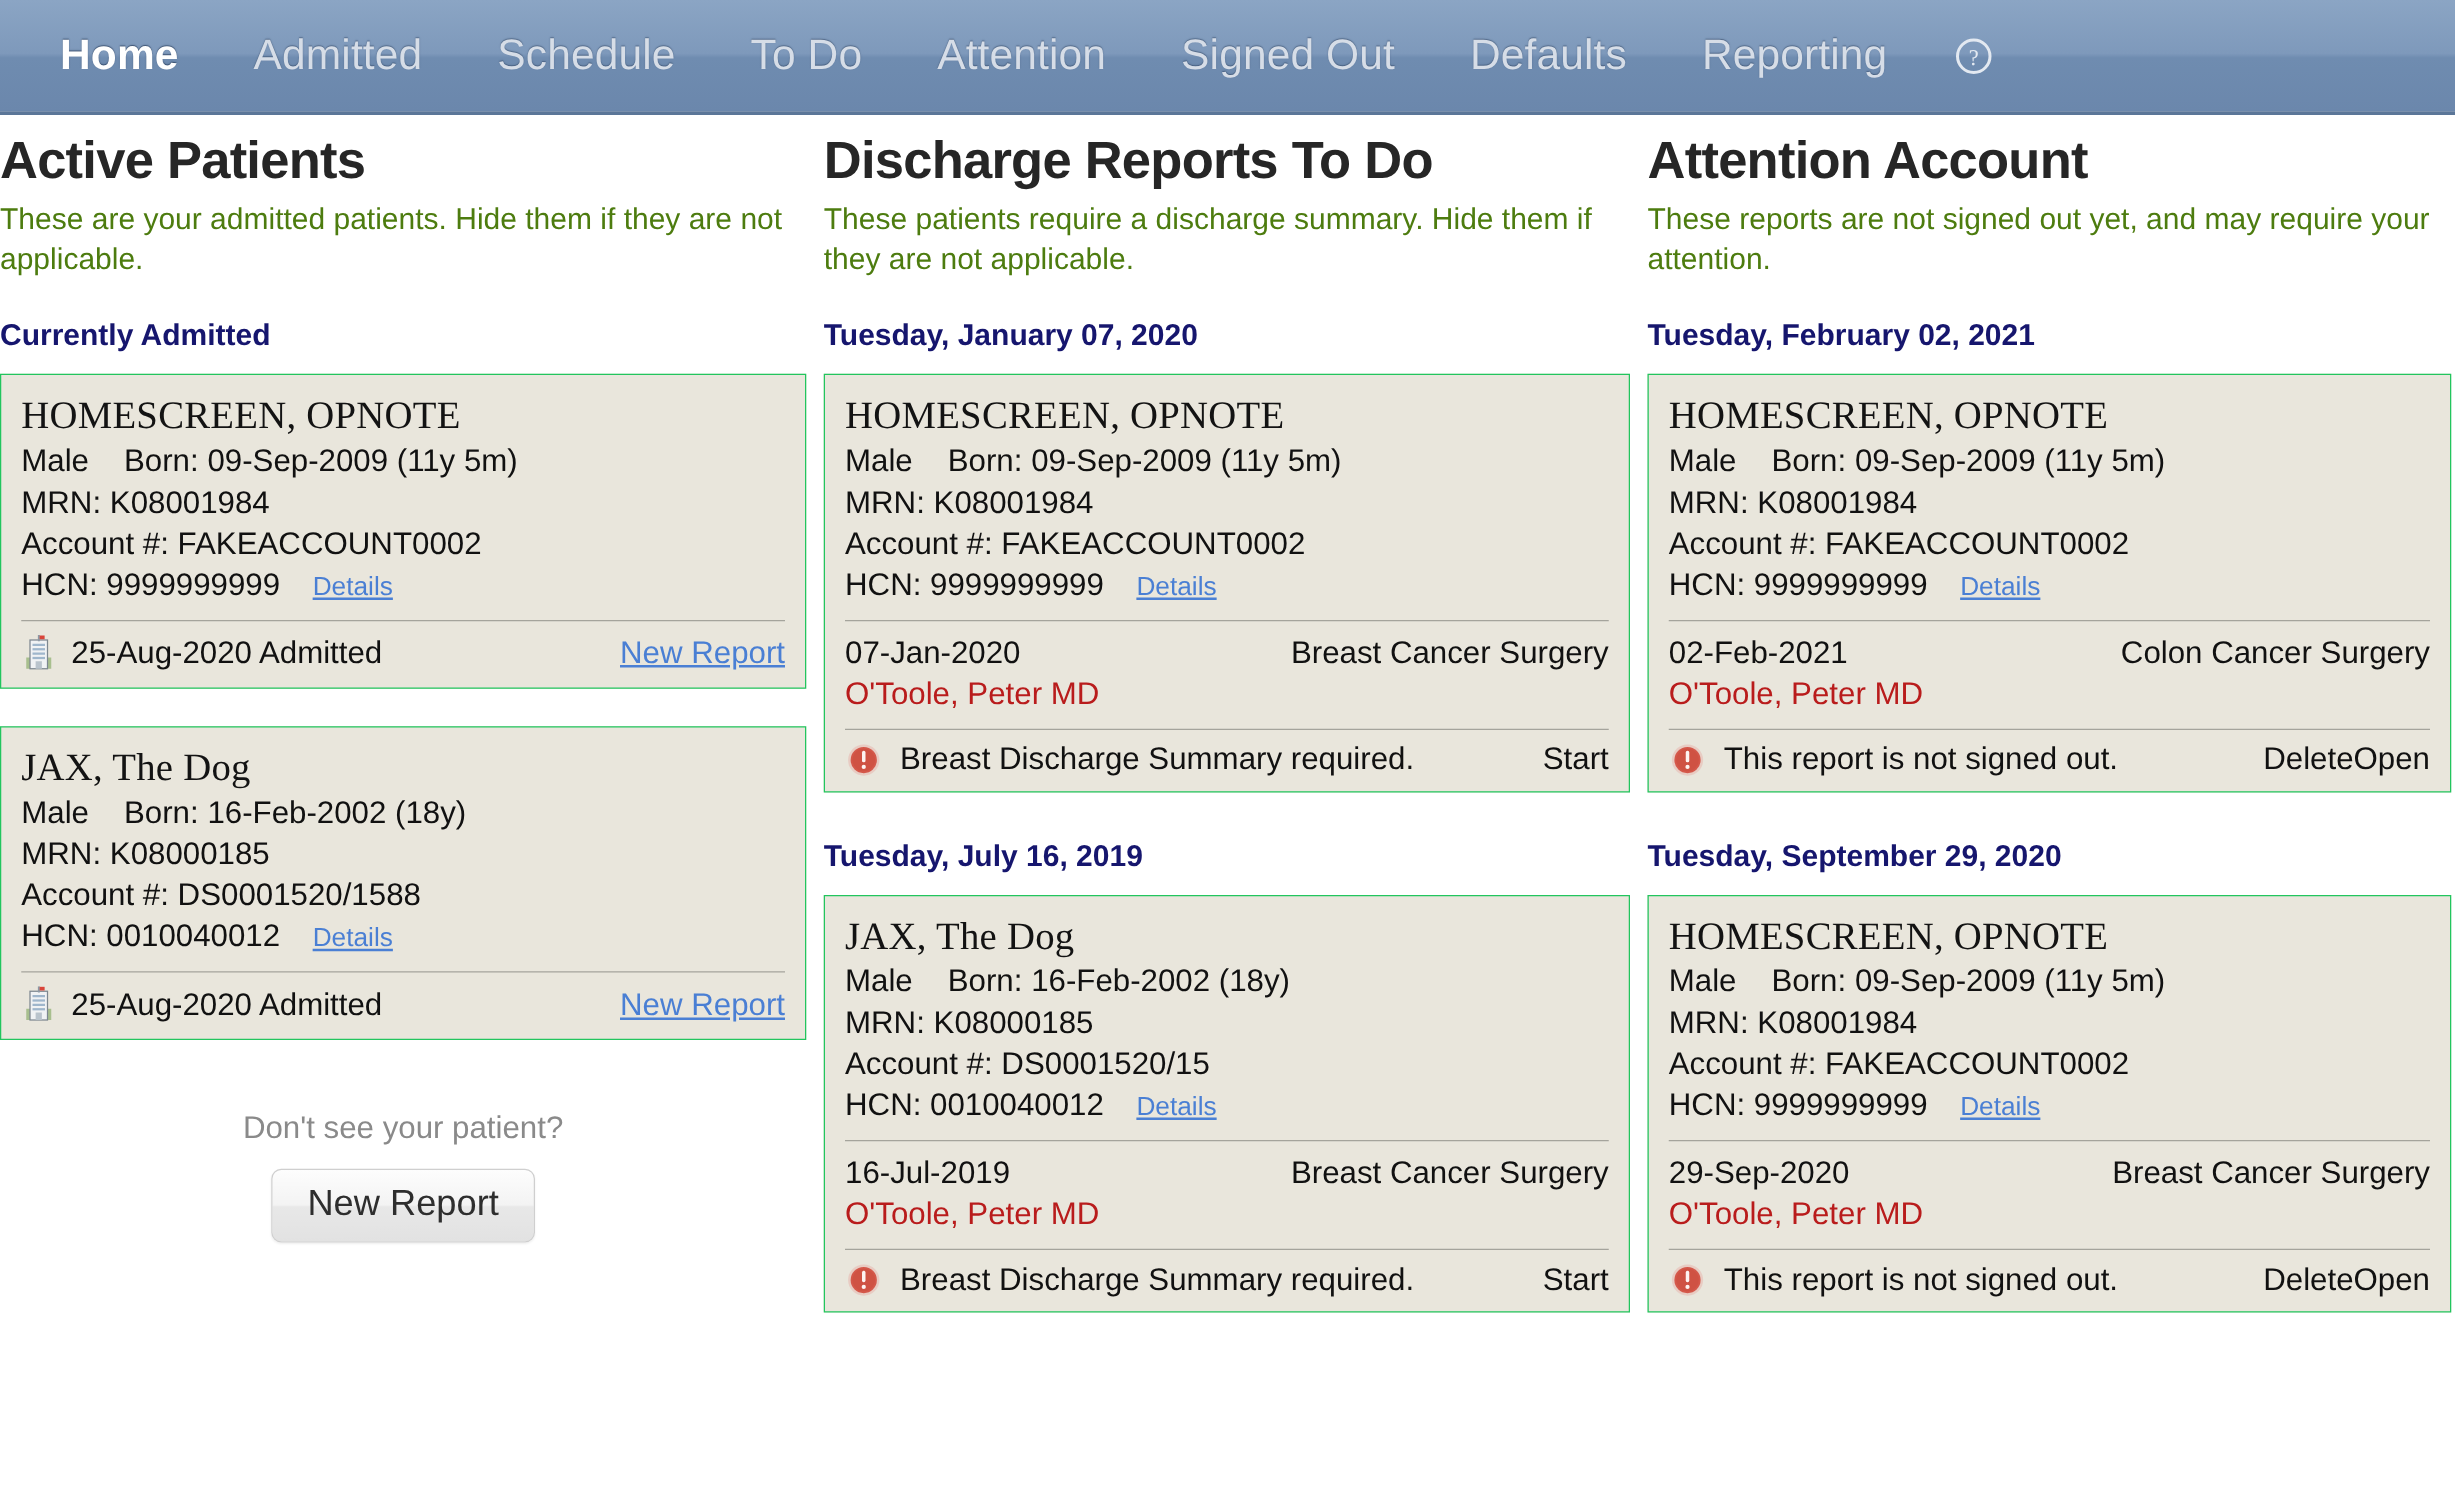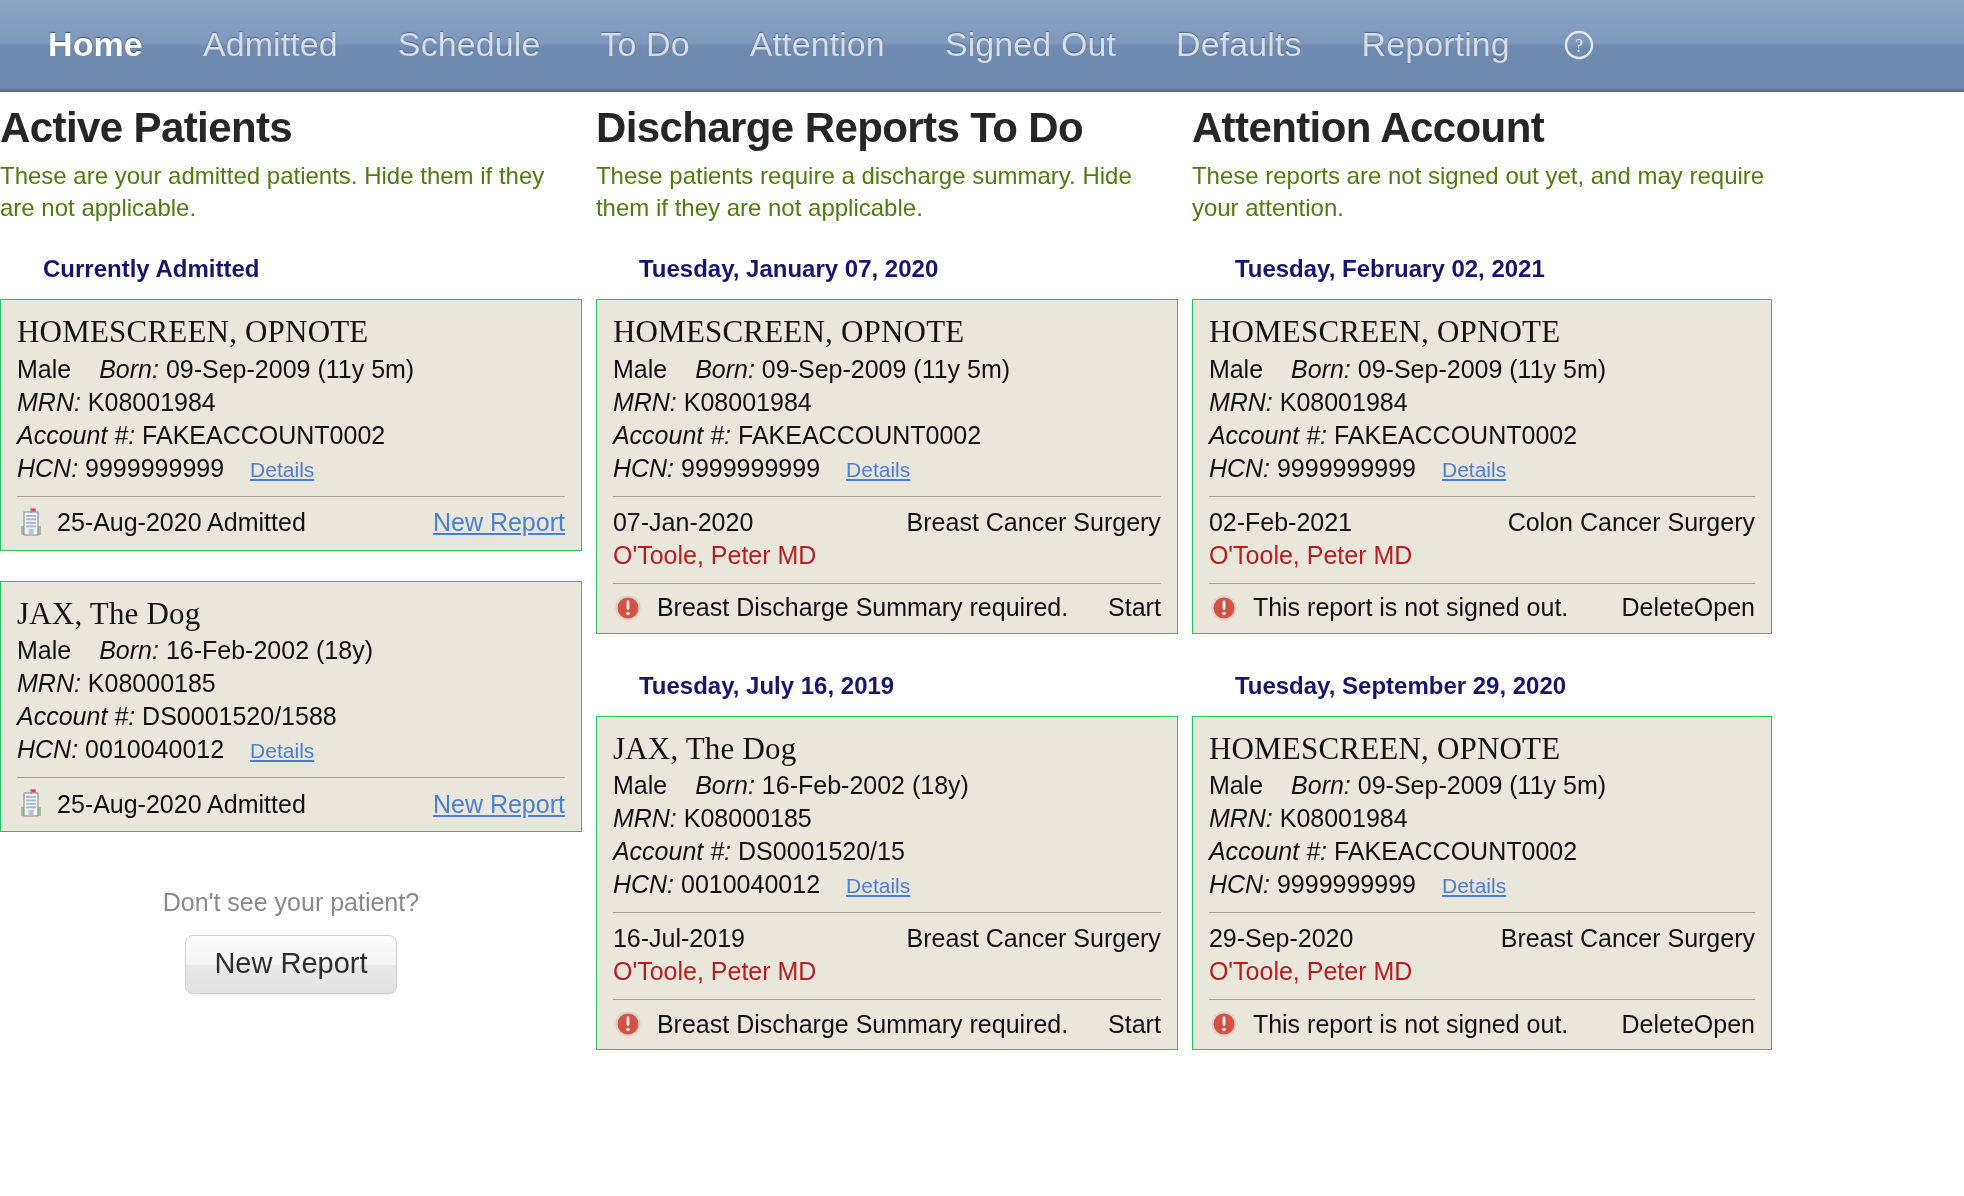"Active Patients" .columns { width: 1772px -> 1961px }
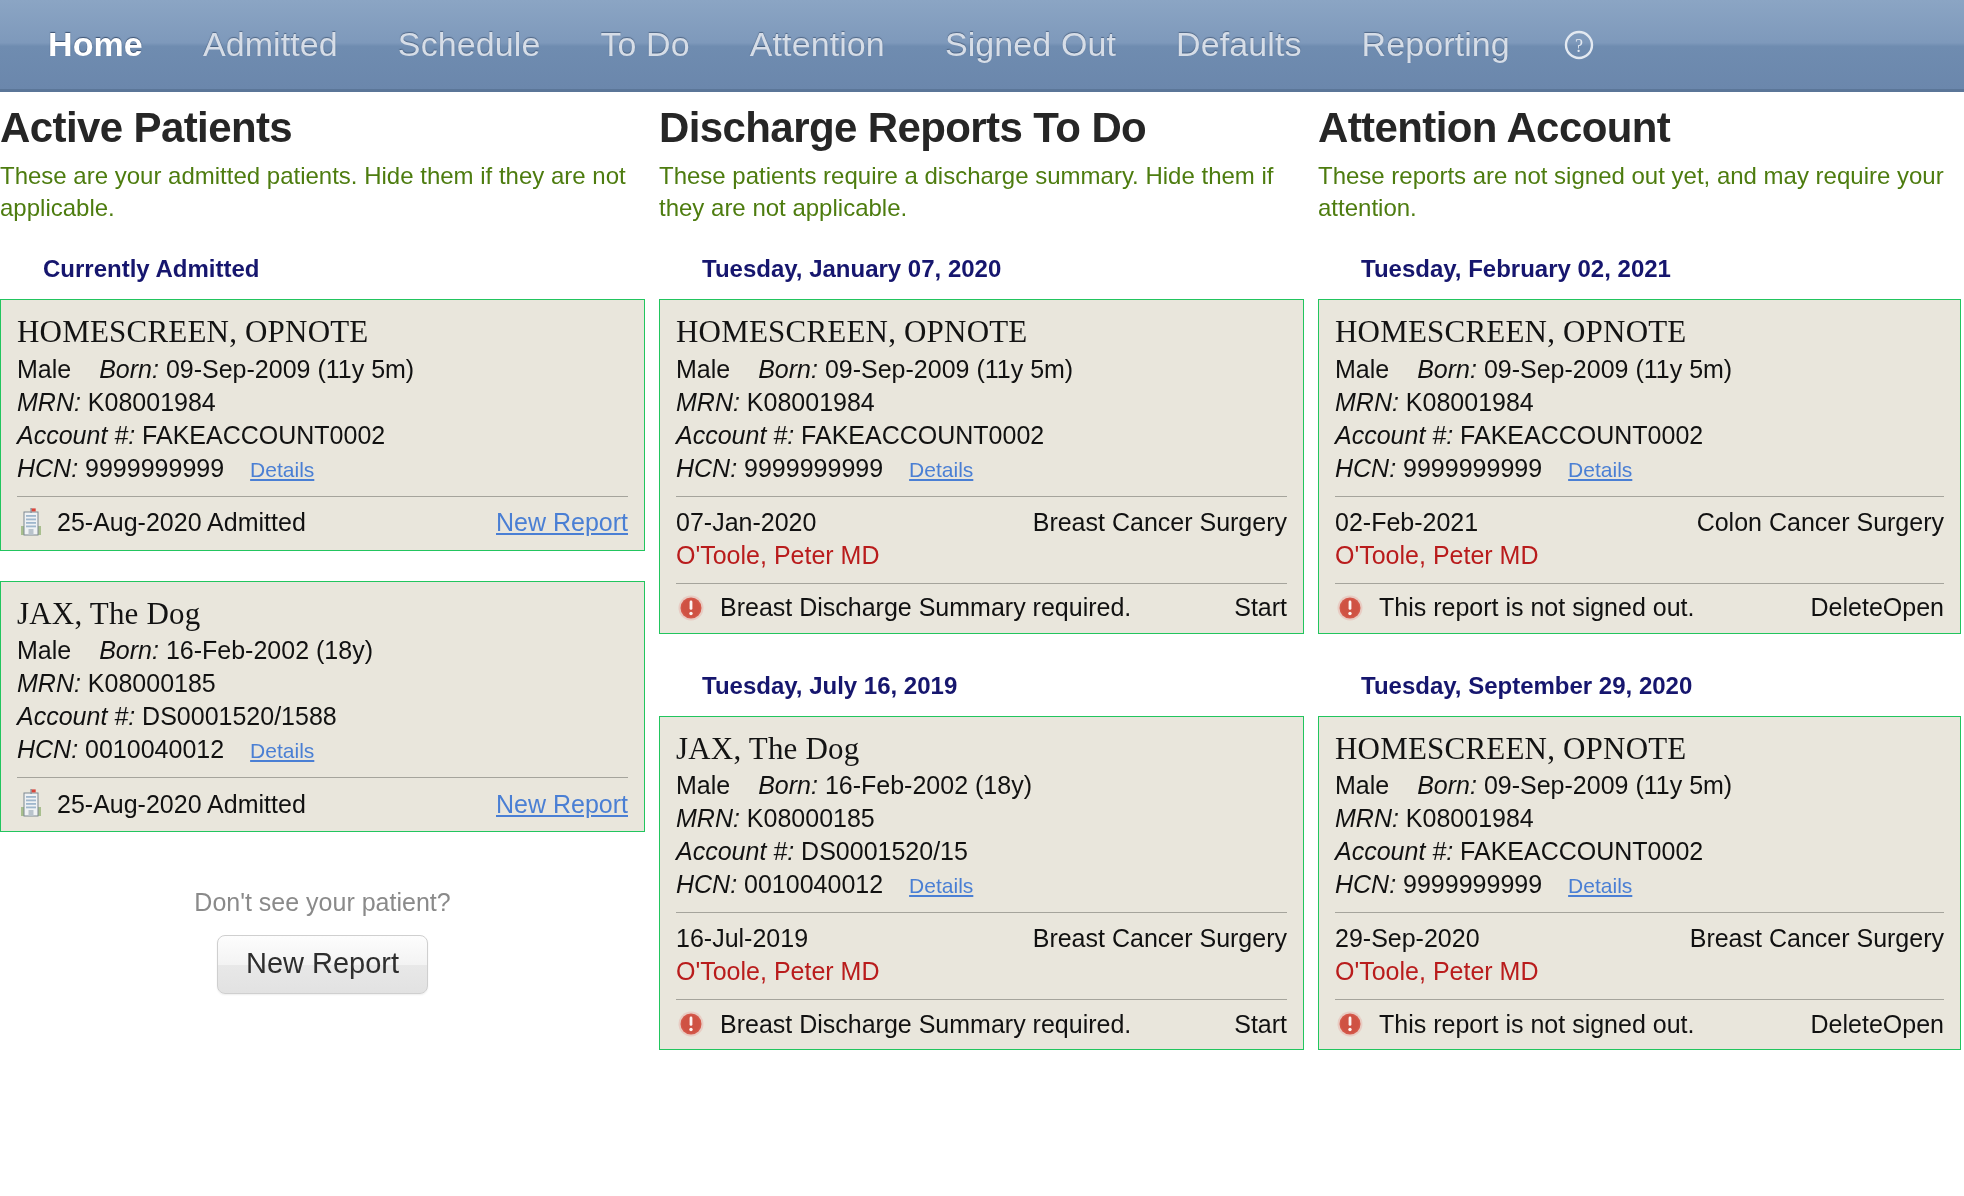"Currently Admitted" .date-head { margin-left: 43px -> none }
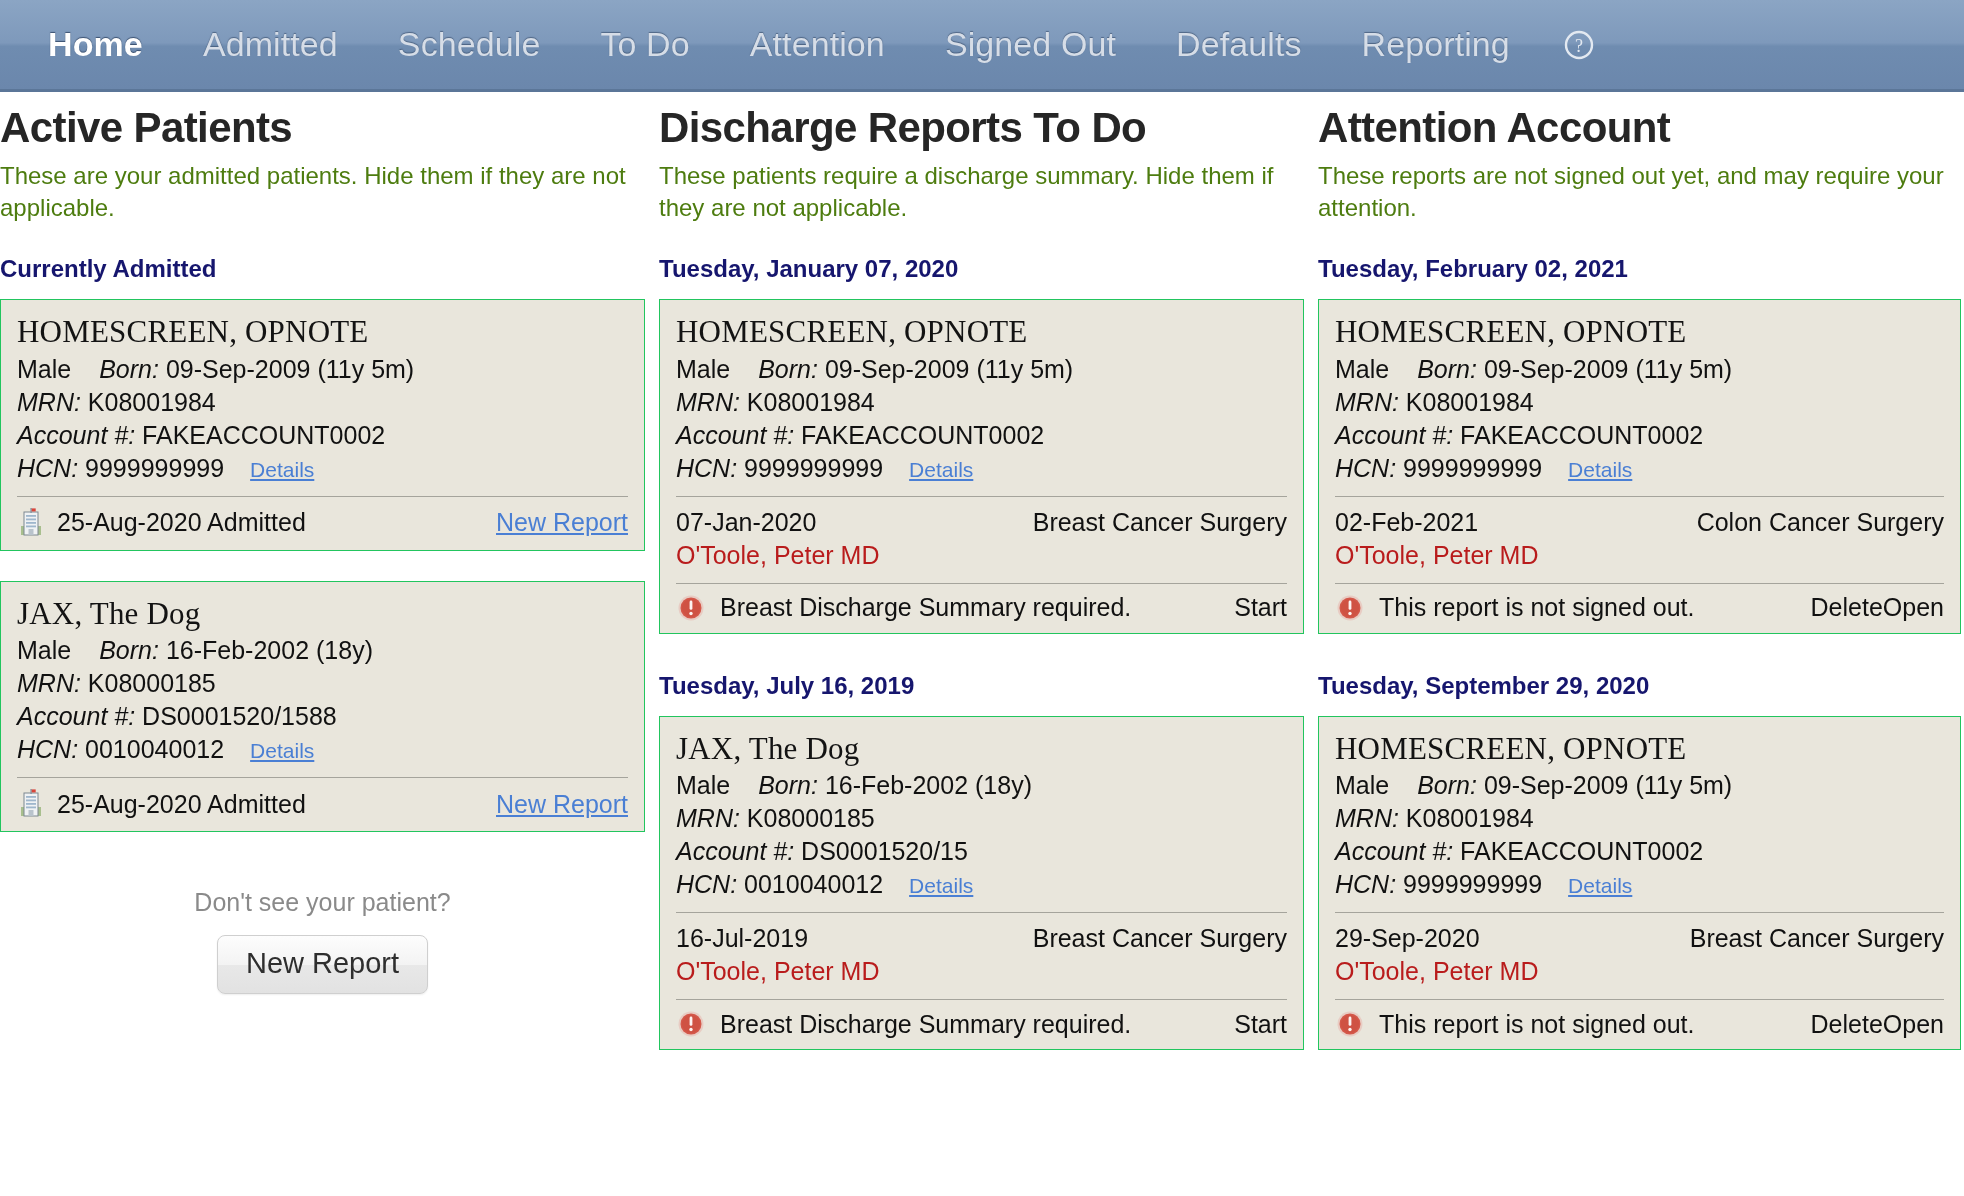"Born:" .p-line .lbl { font-style: italic -> none }
